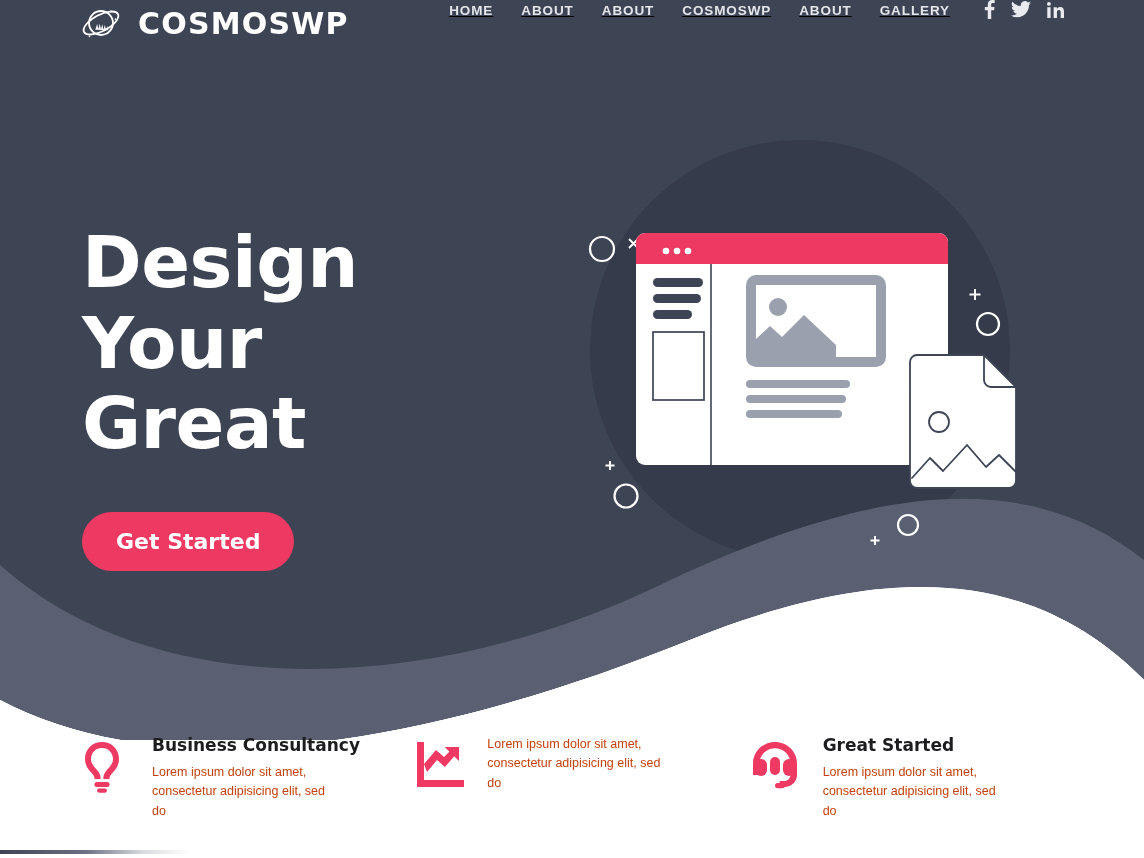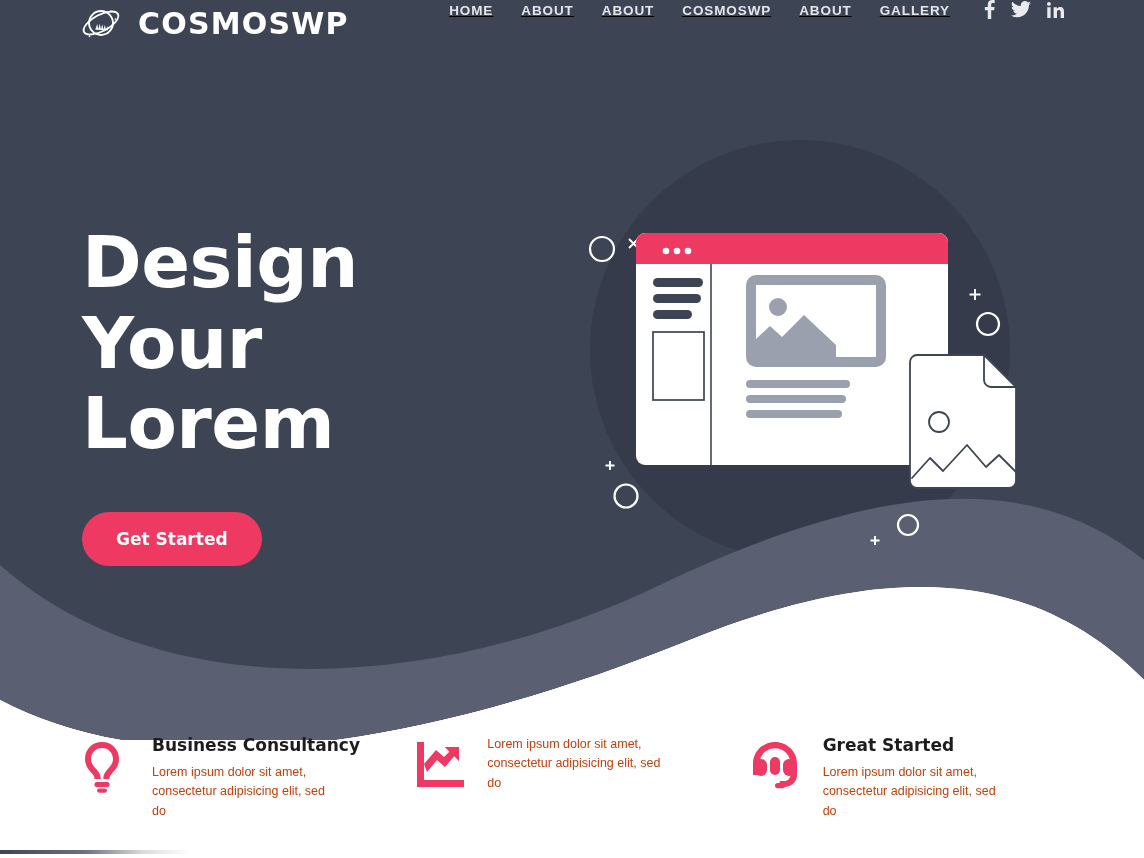"Lorem" span { text: Lorem -> Great }
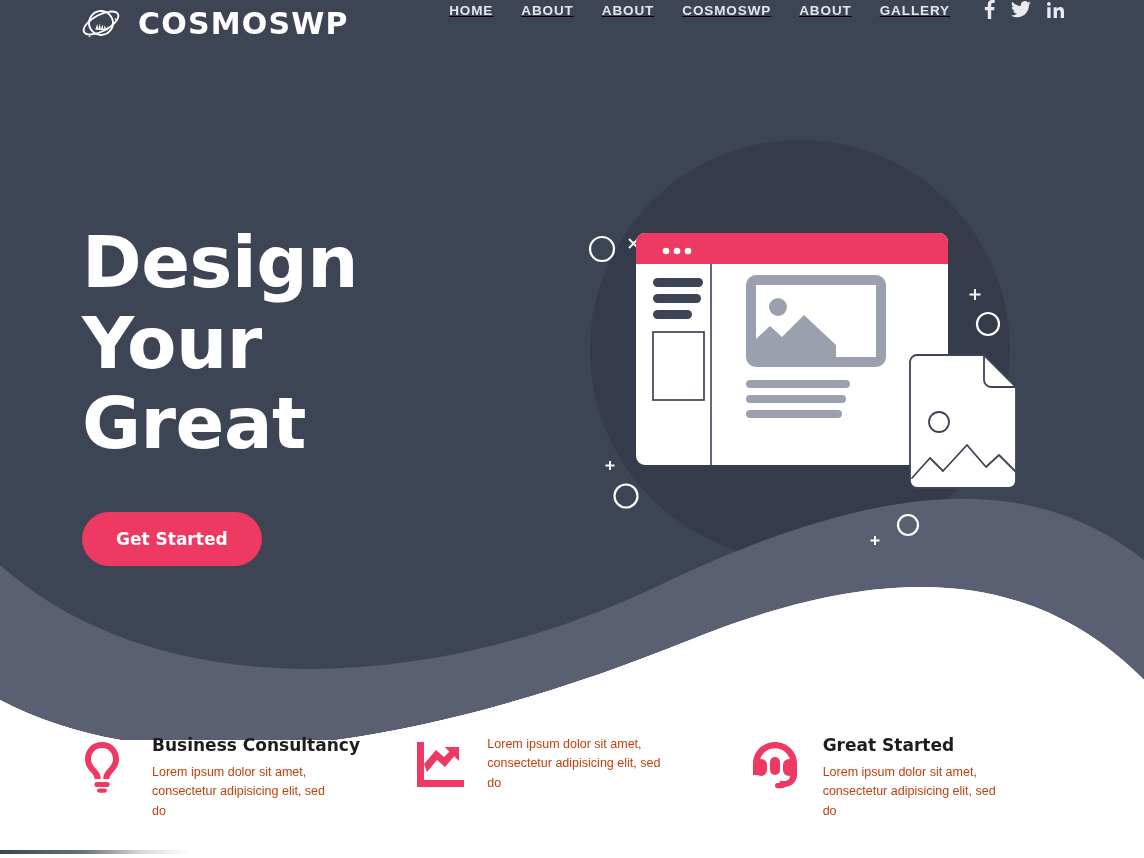"Get Started" .btn-primary { font-size: 17px -> 22px }
